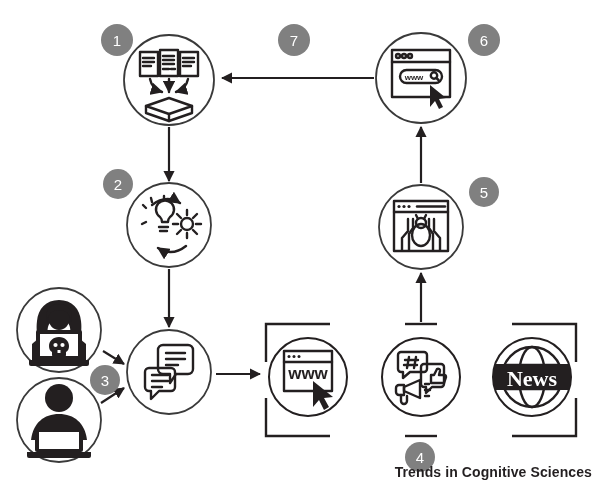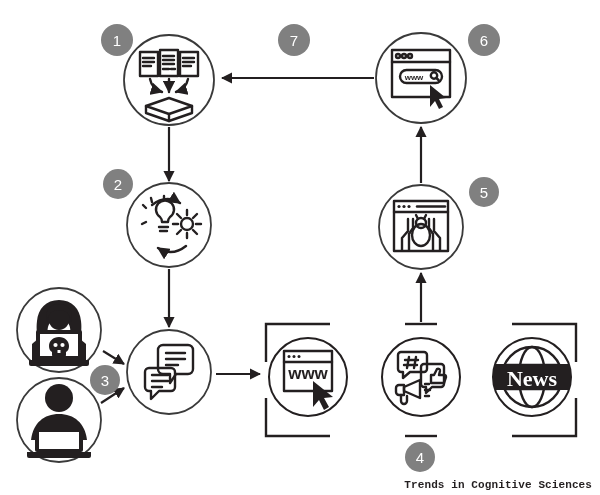"Trends in Cognitive Sciences" .credit { bottom: 4px -> 15px; font-family: Liberation Mono, monospace -> Liberation Sans, sans-serif; font-size: 11px -> 14px }
